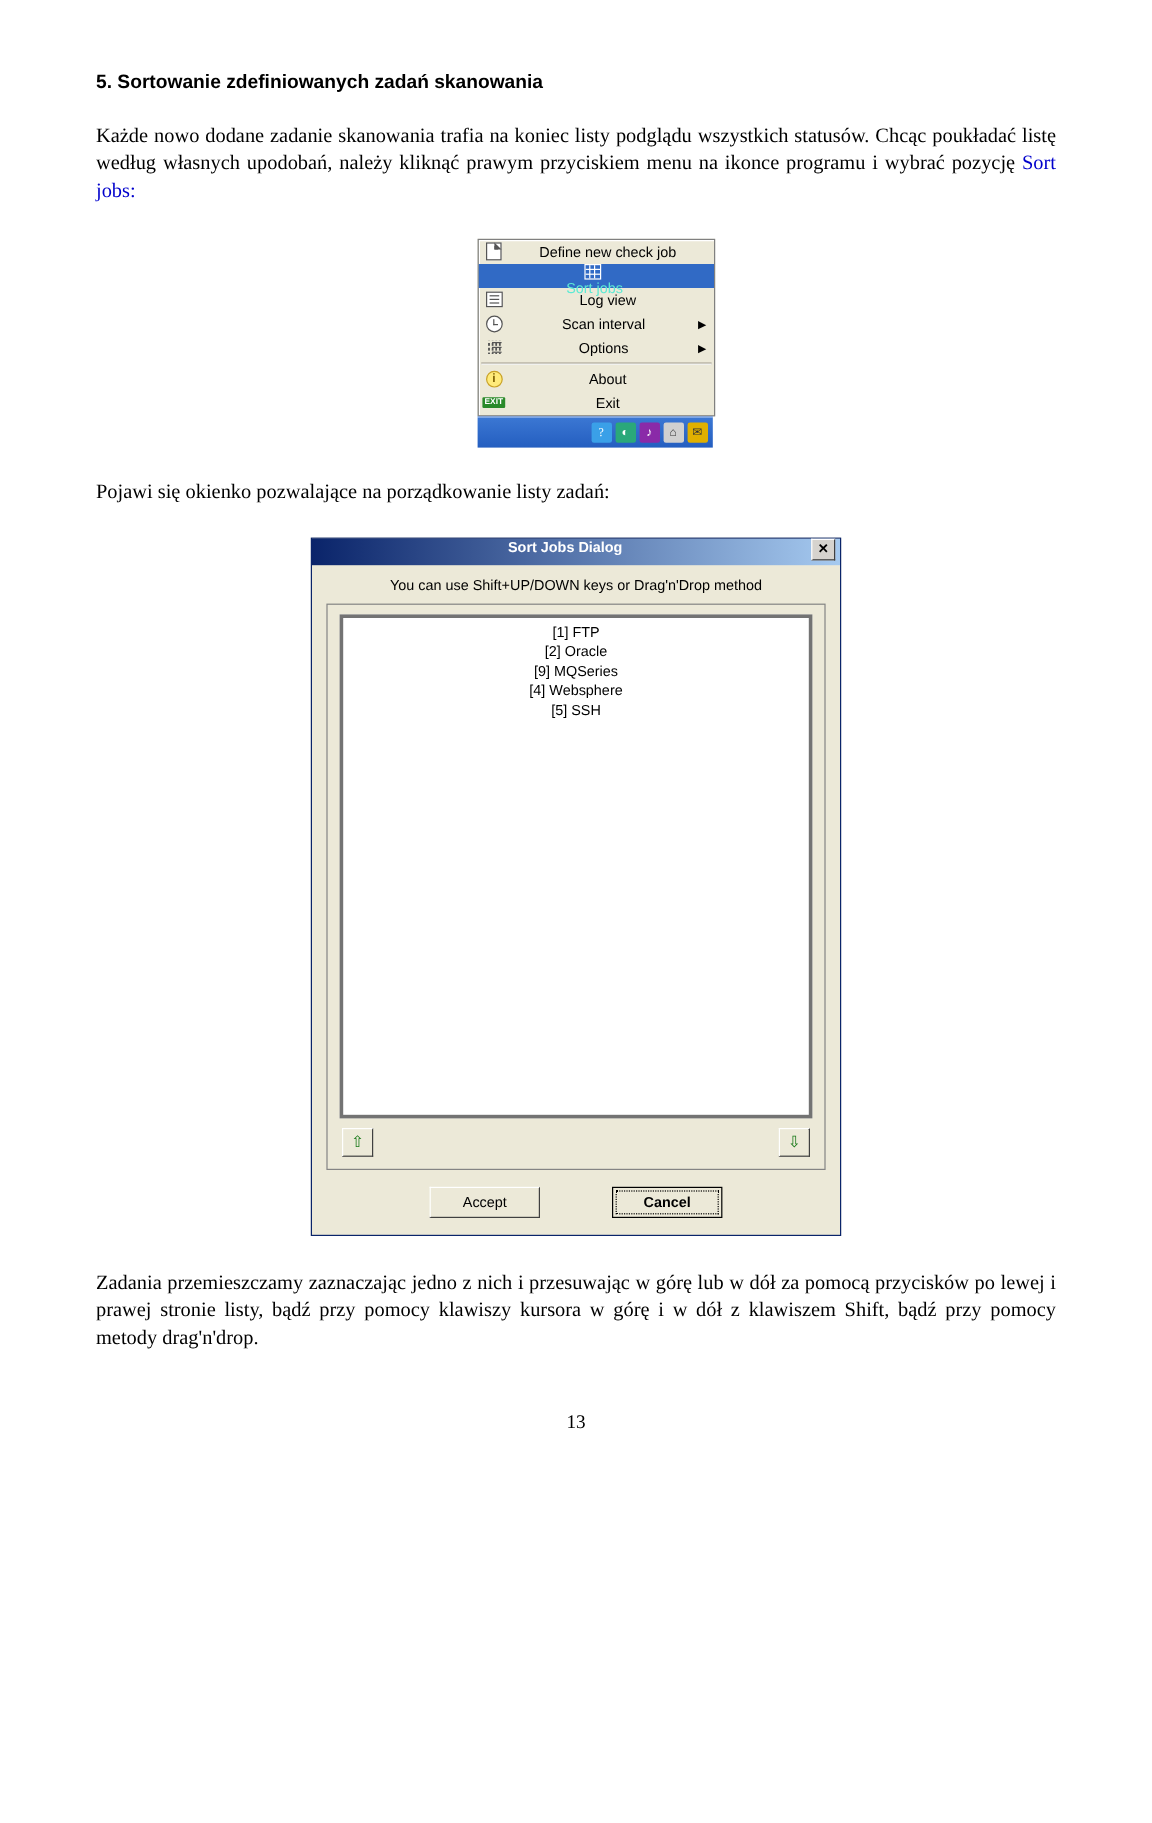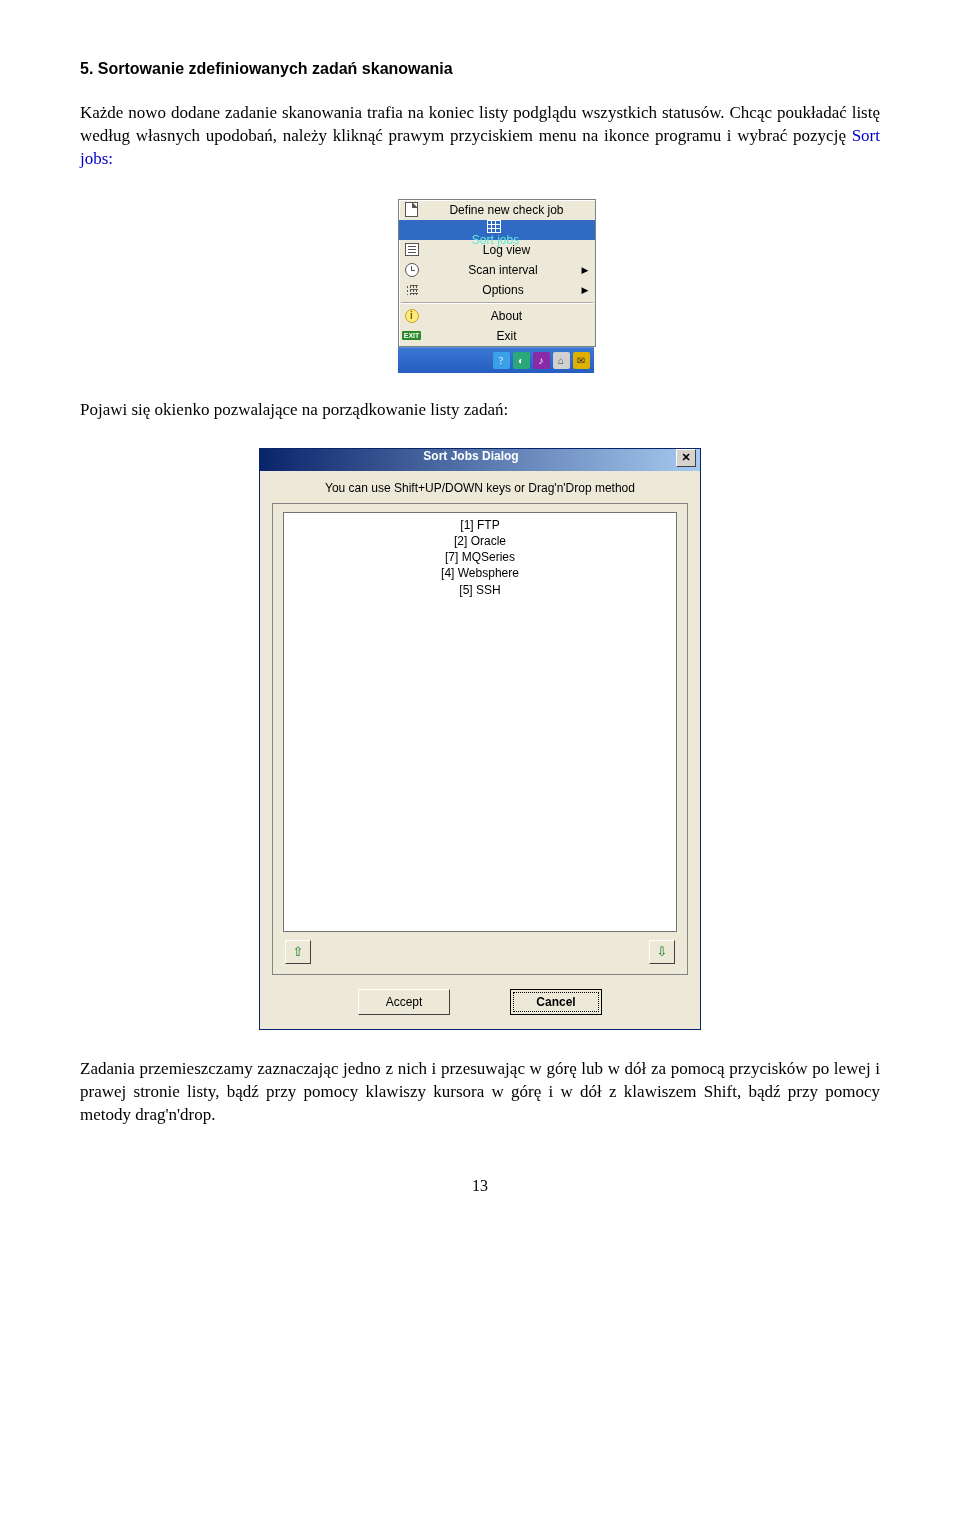"[1] FTP" .dlg-list { border: 1px solid #737373 -> 3px solid #737373 }
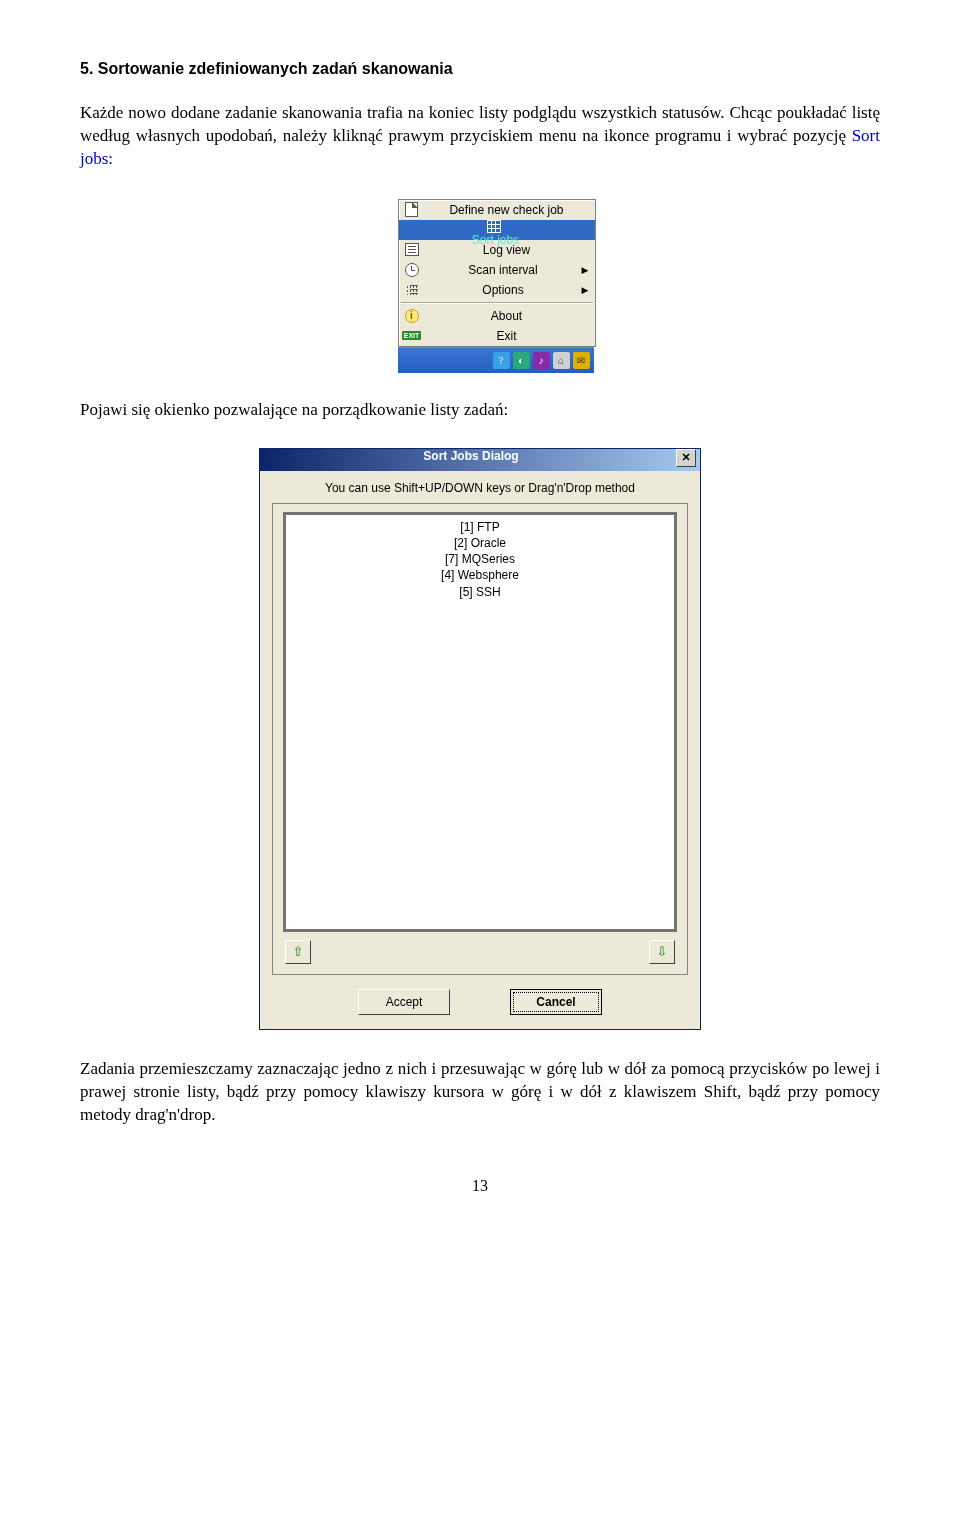"[7] MQSeries" div { text: 7 -> 9 }
